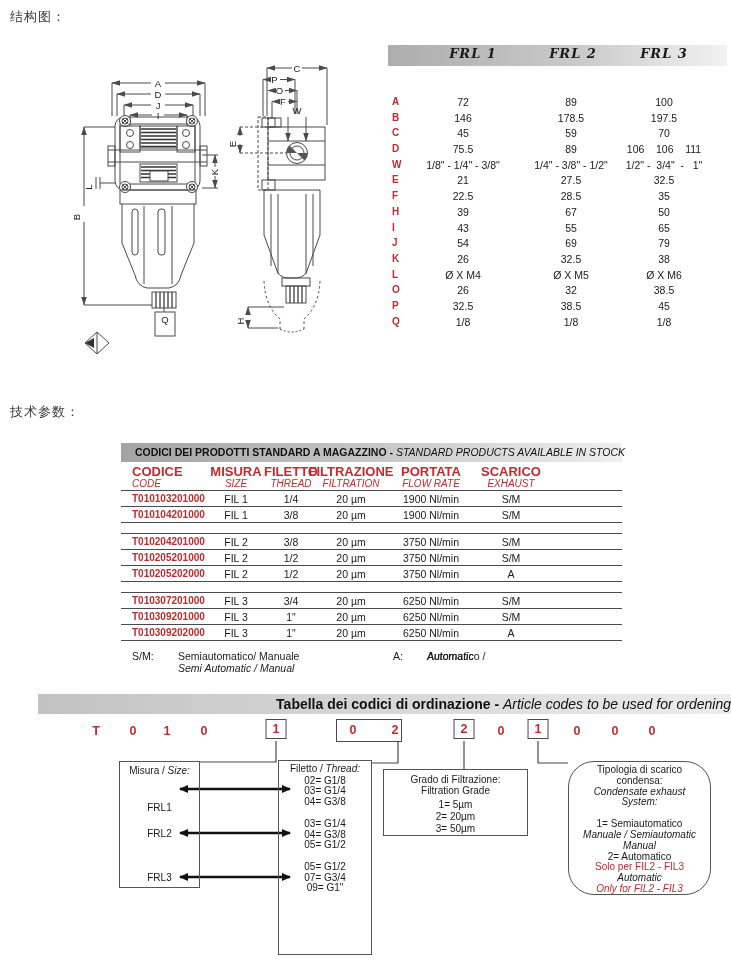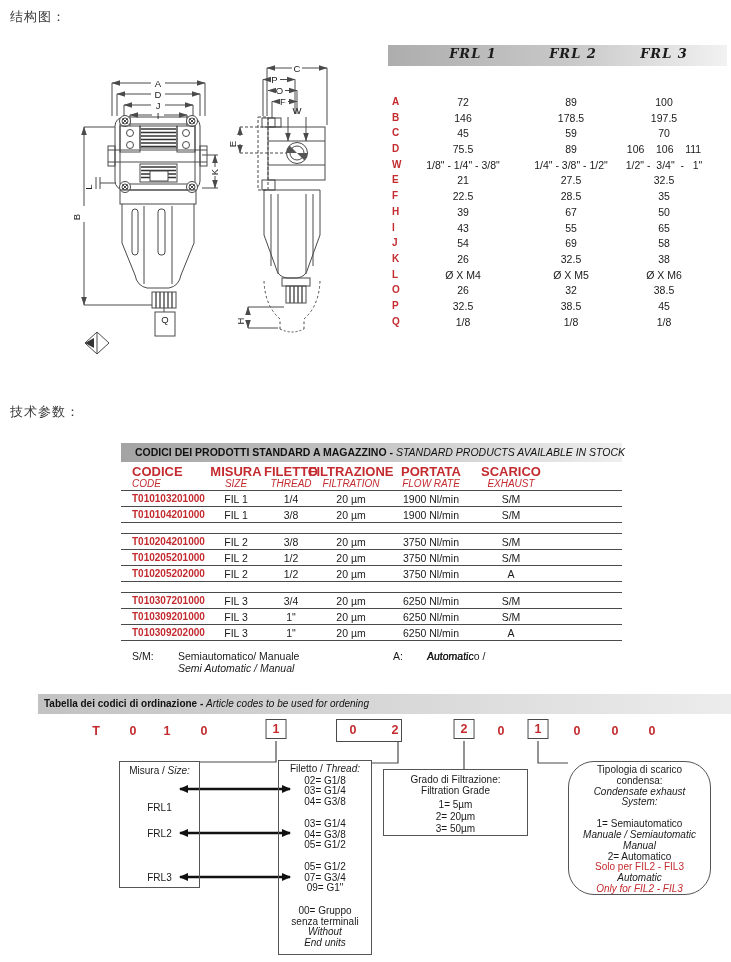"58" span.dval { text: 58 -> 79 }
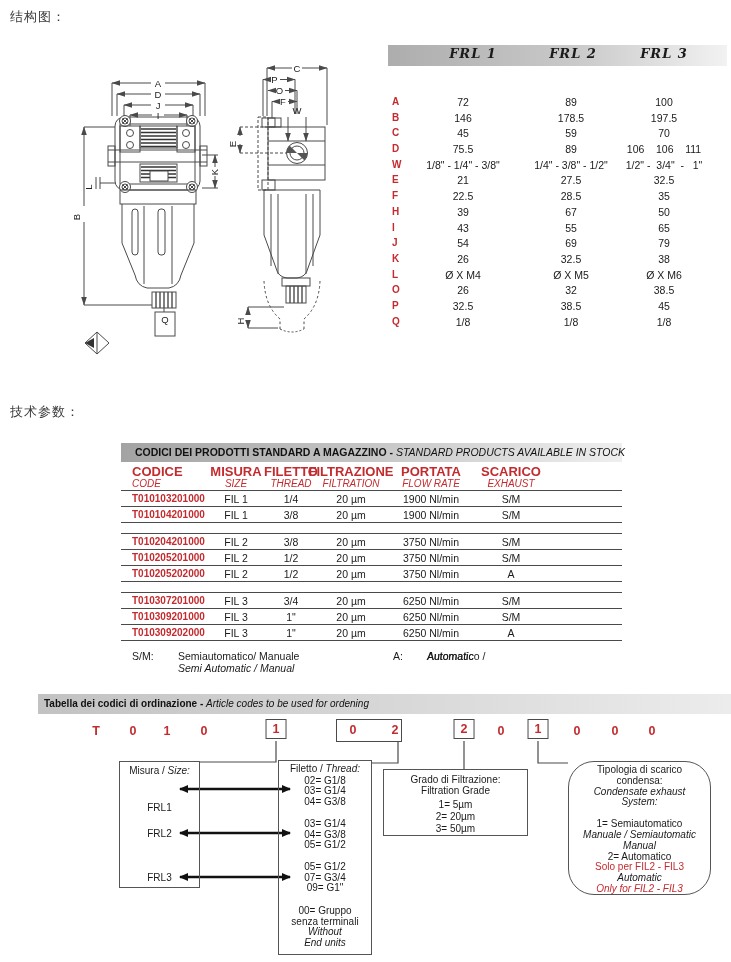"Tabella dei codici di ordinazione" #order-bar { font-size: 10px -> 14px; text-align: none -> right }
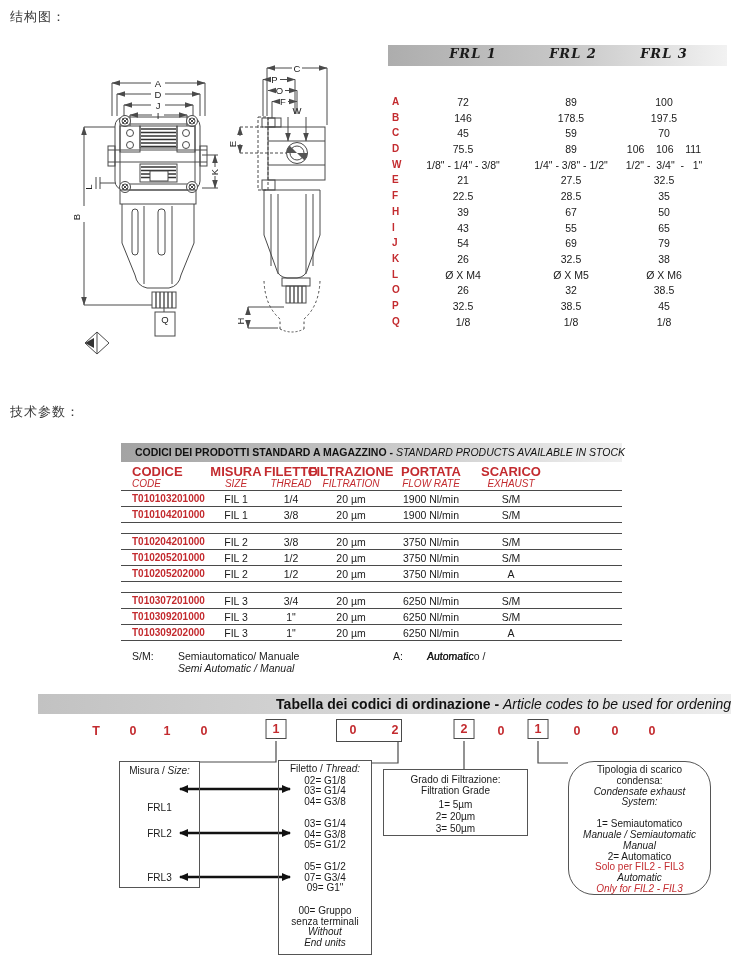"00= Gruppo" div.tnote { html: <div> <div>00= Gruppo</div> <div>senza terminali</div> <div>Without</div> <div>End units</div> </div> -> none }
